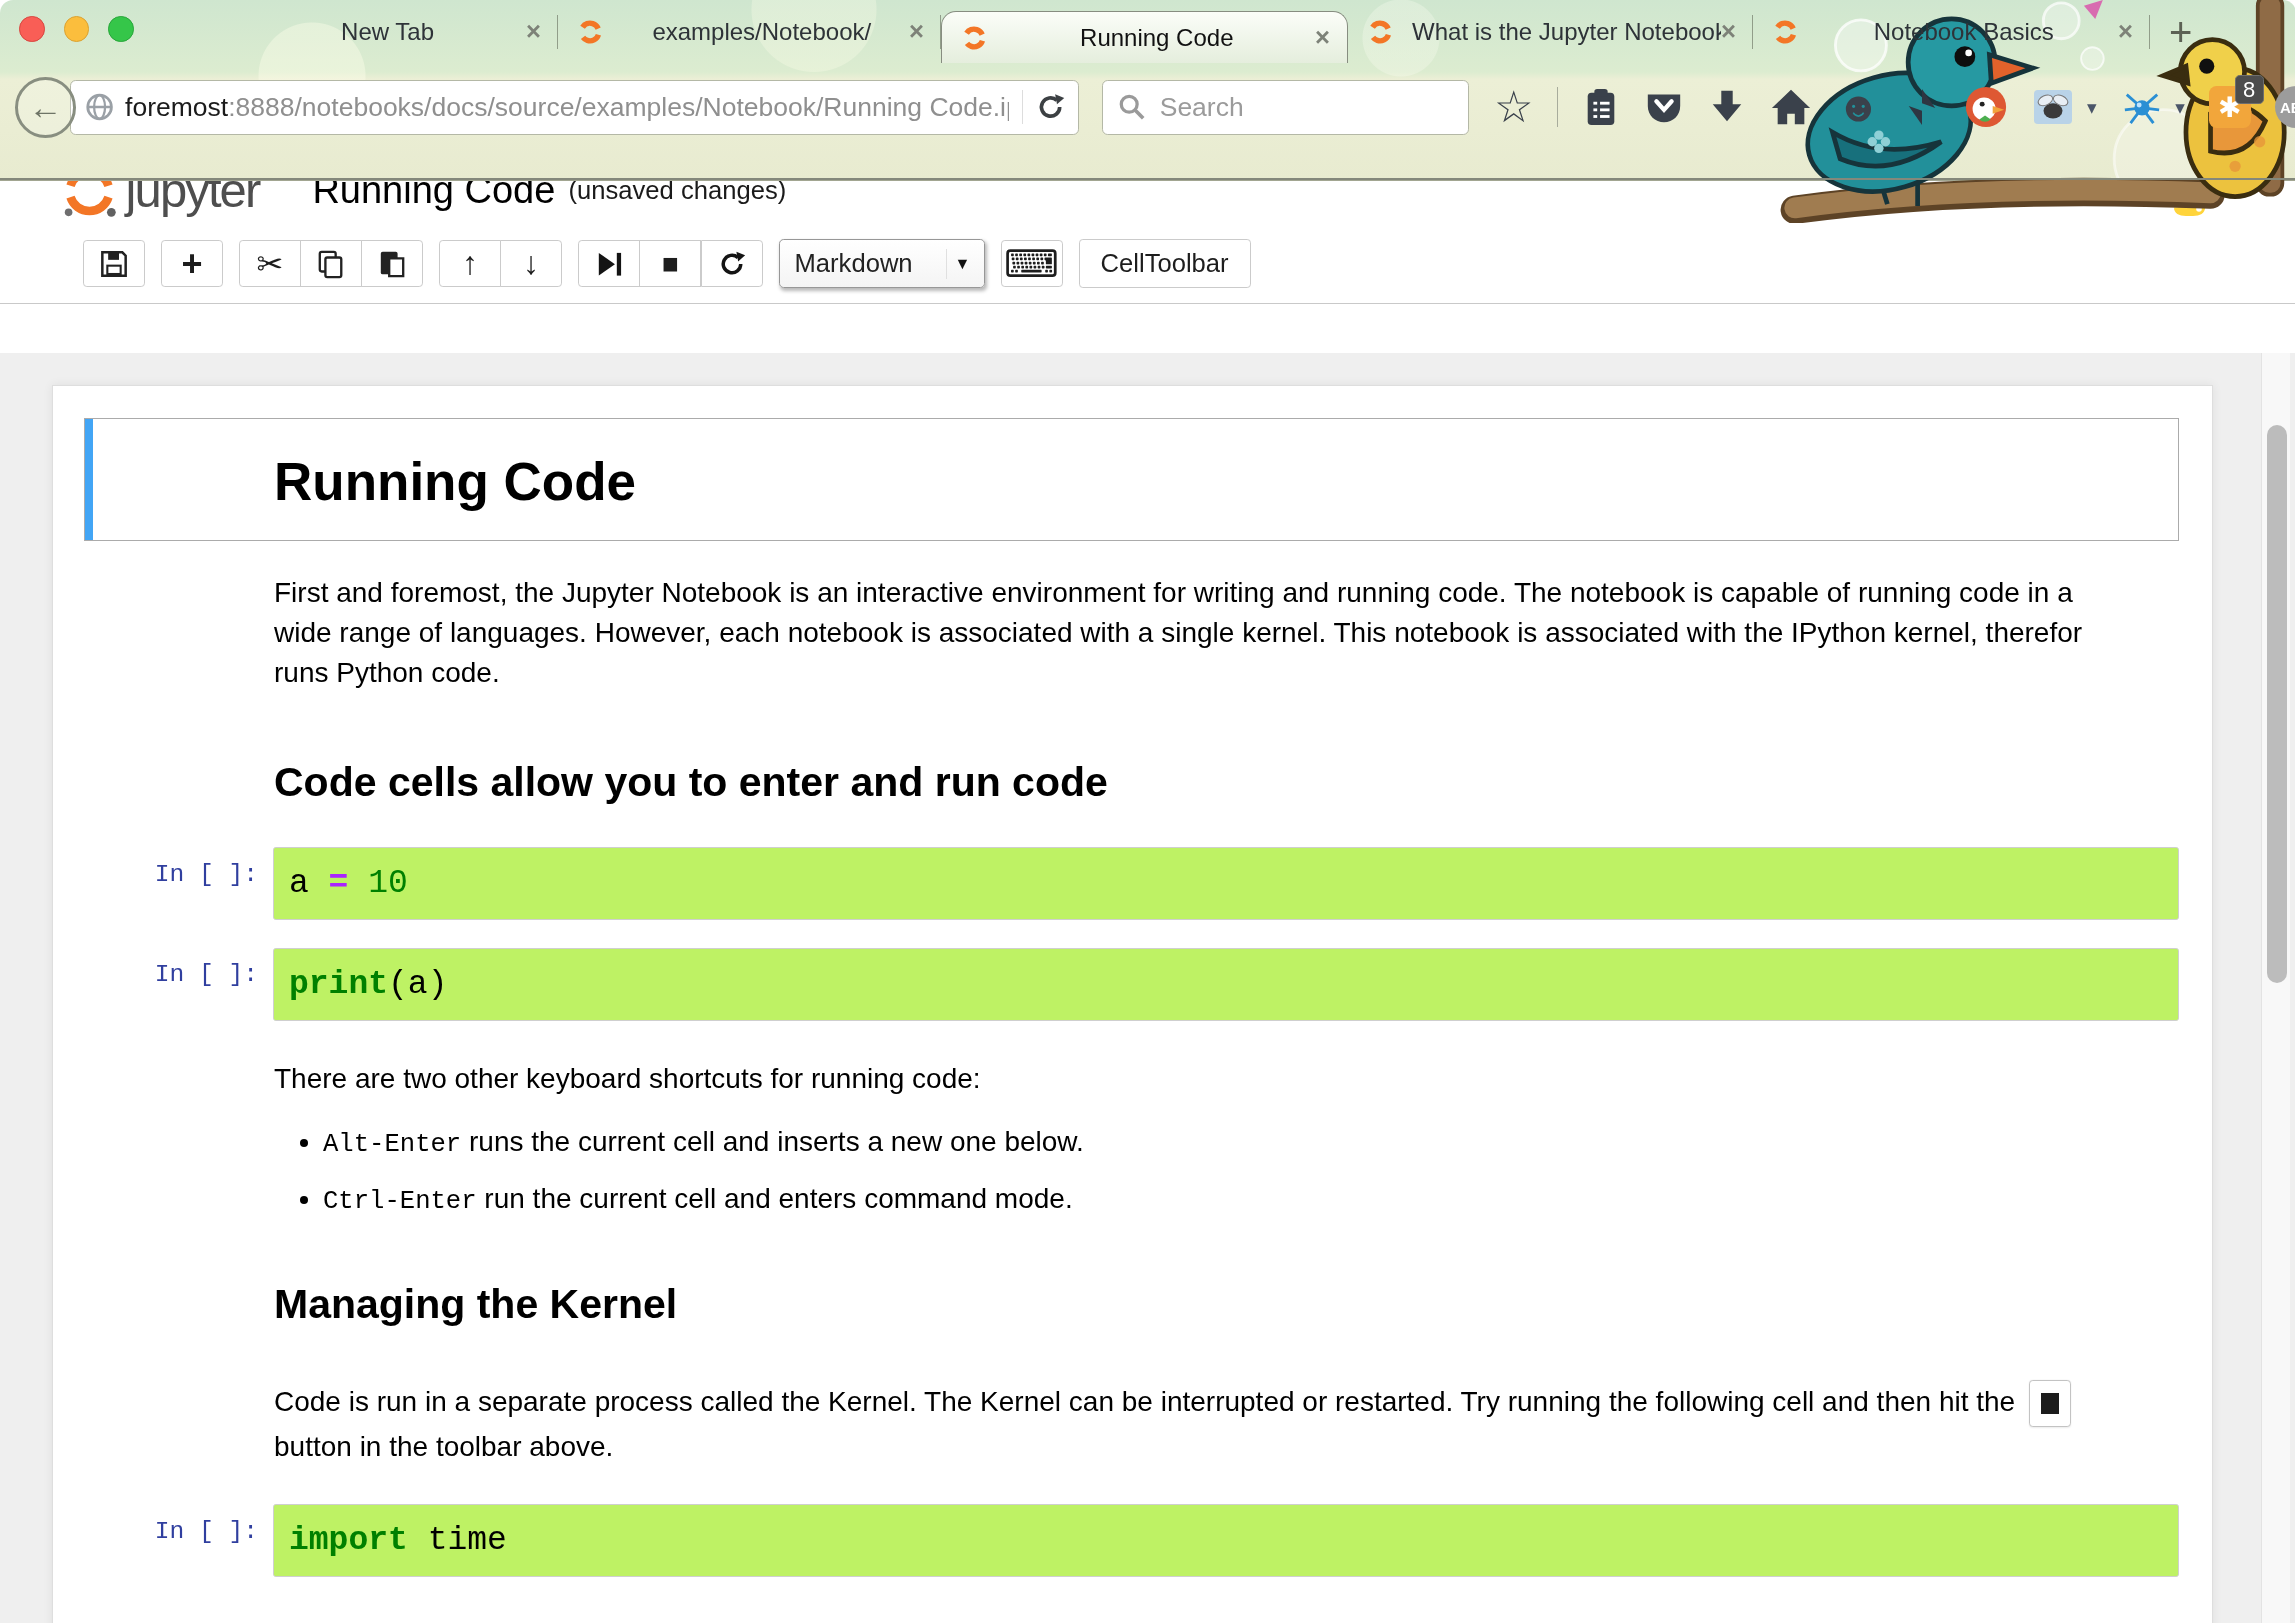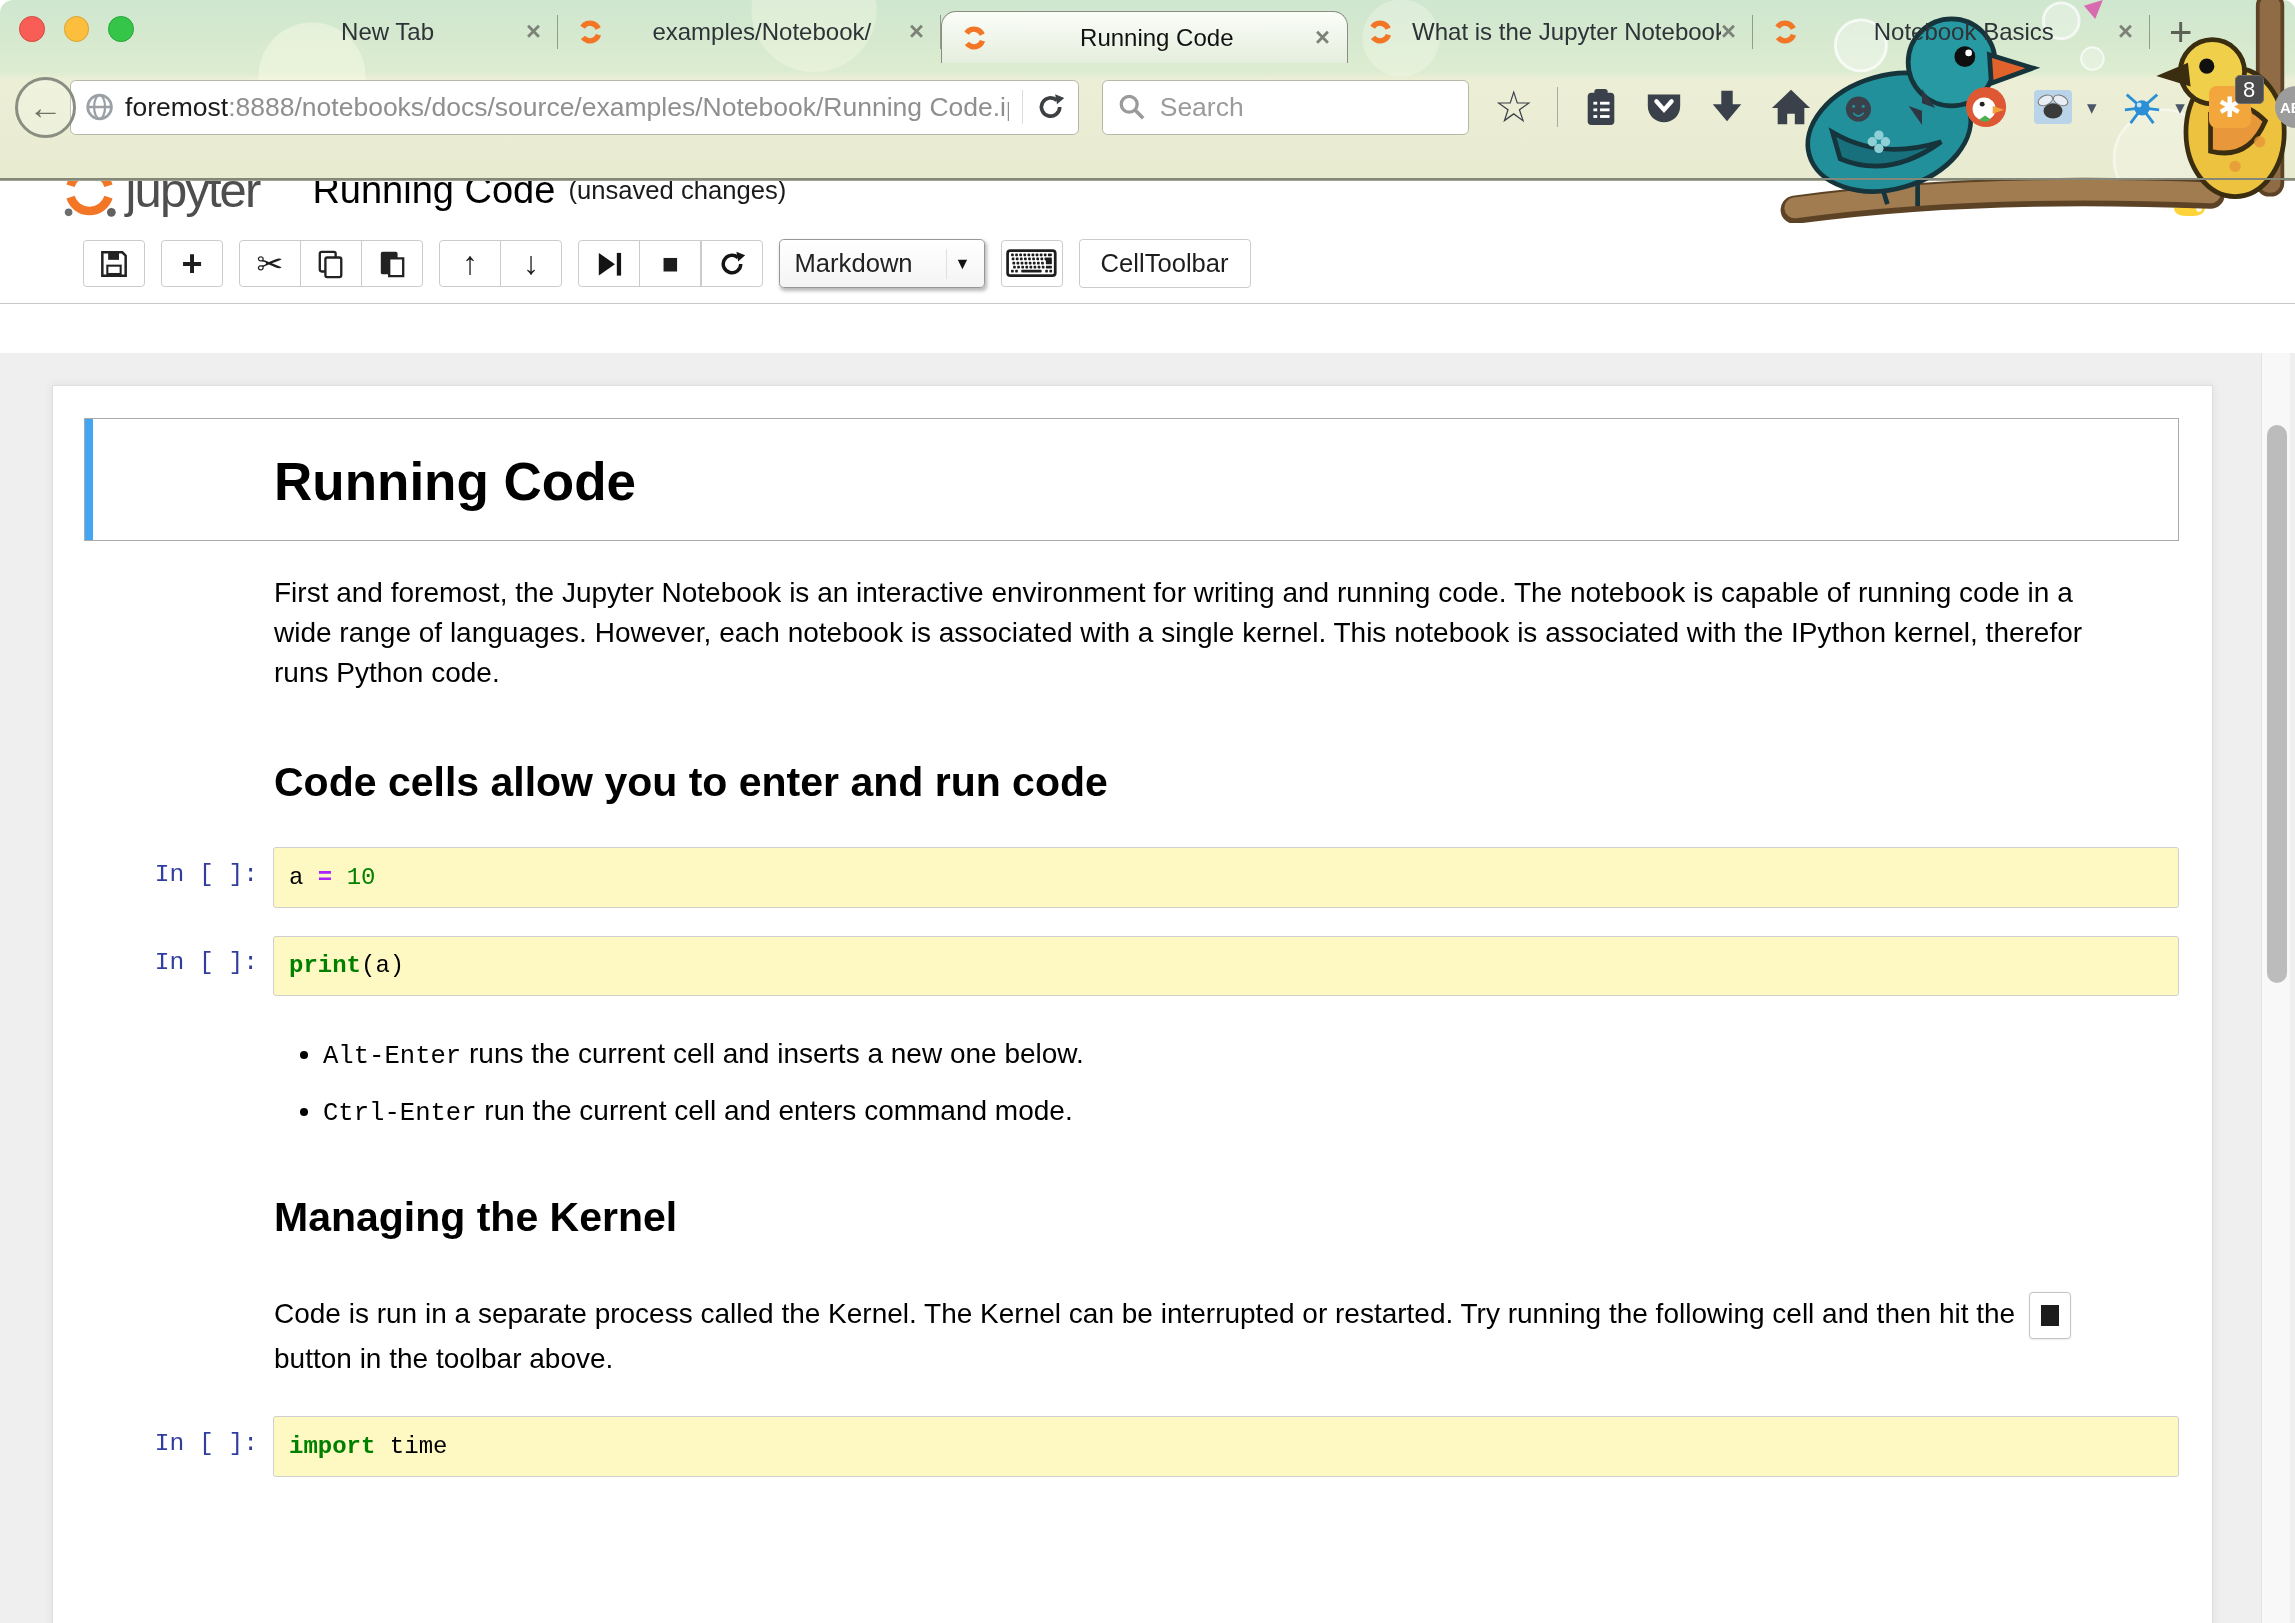"a = 10" .cinput { background: #fef9c3 -> #bef264; font-size: 24px -> 33px }
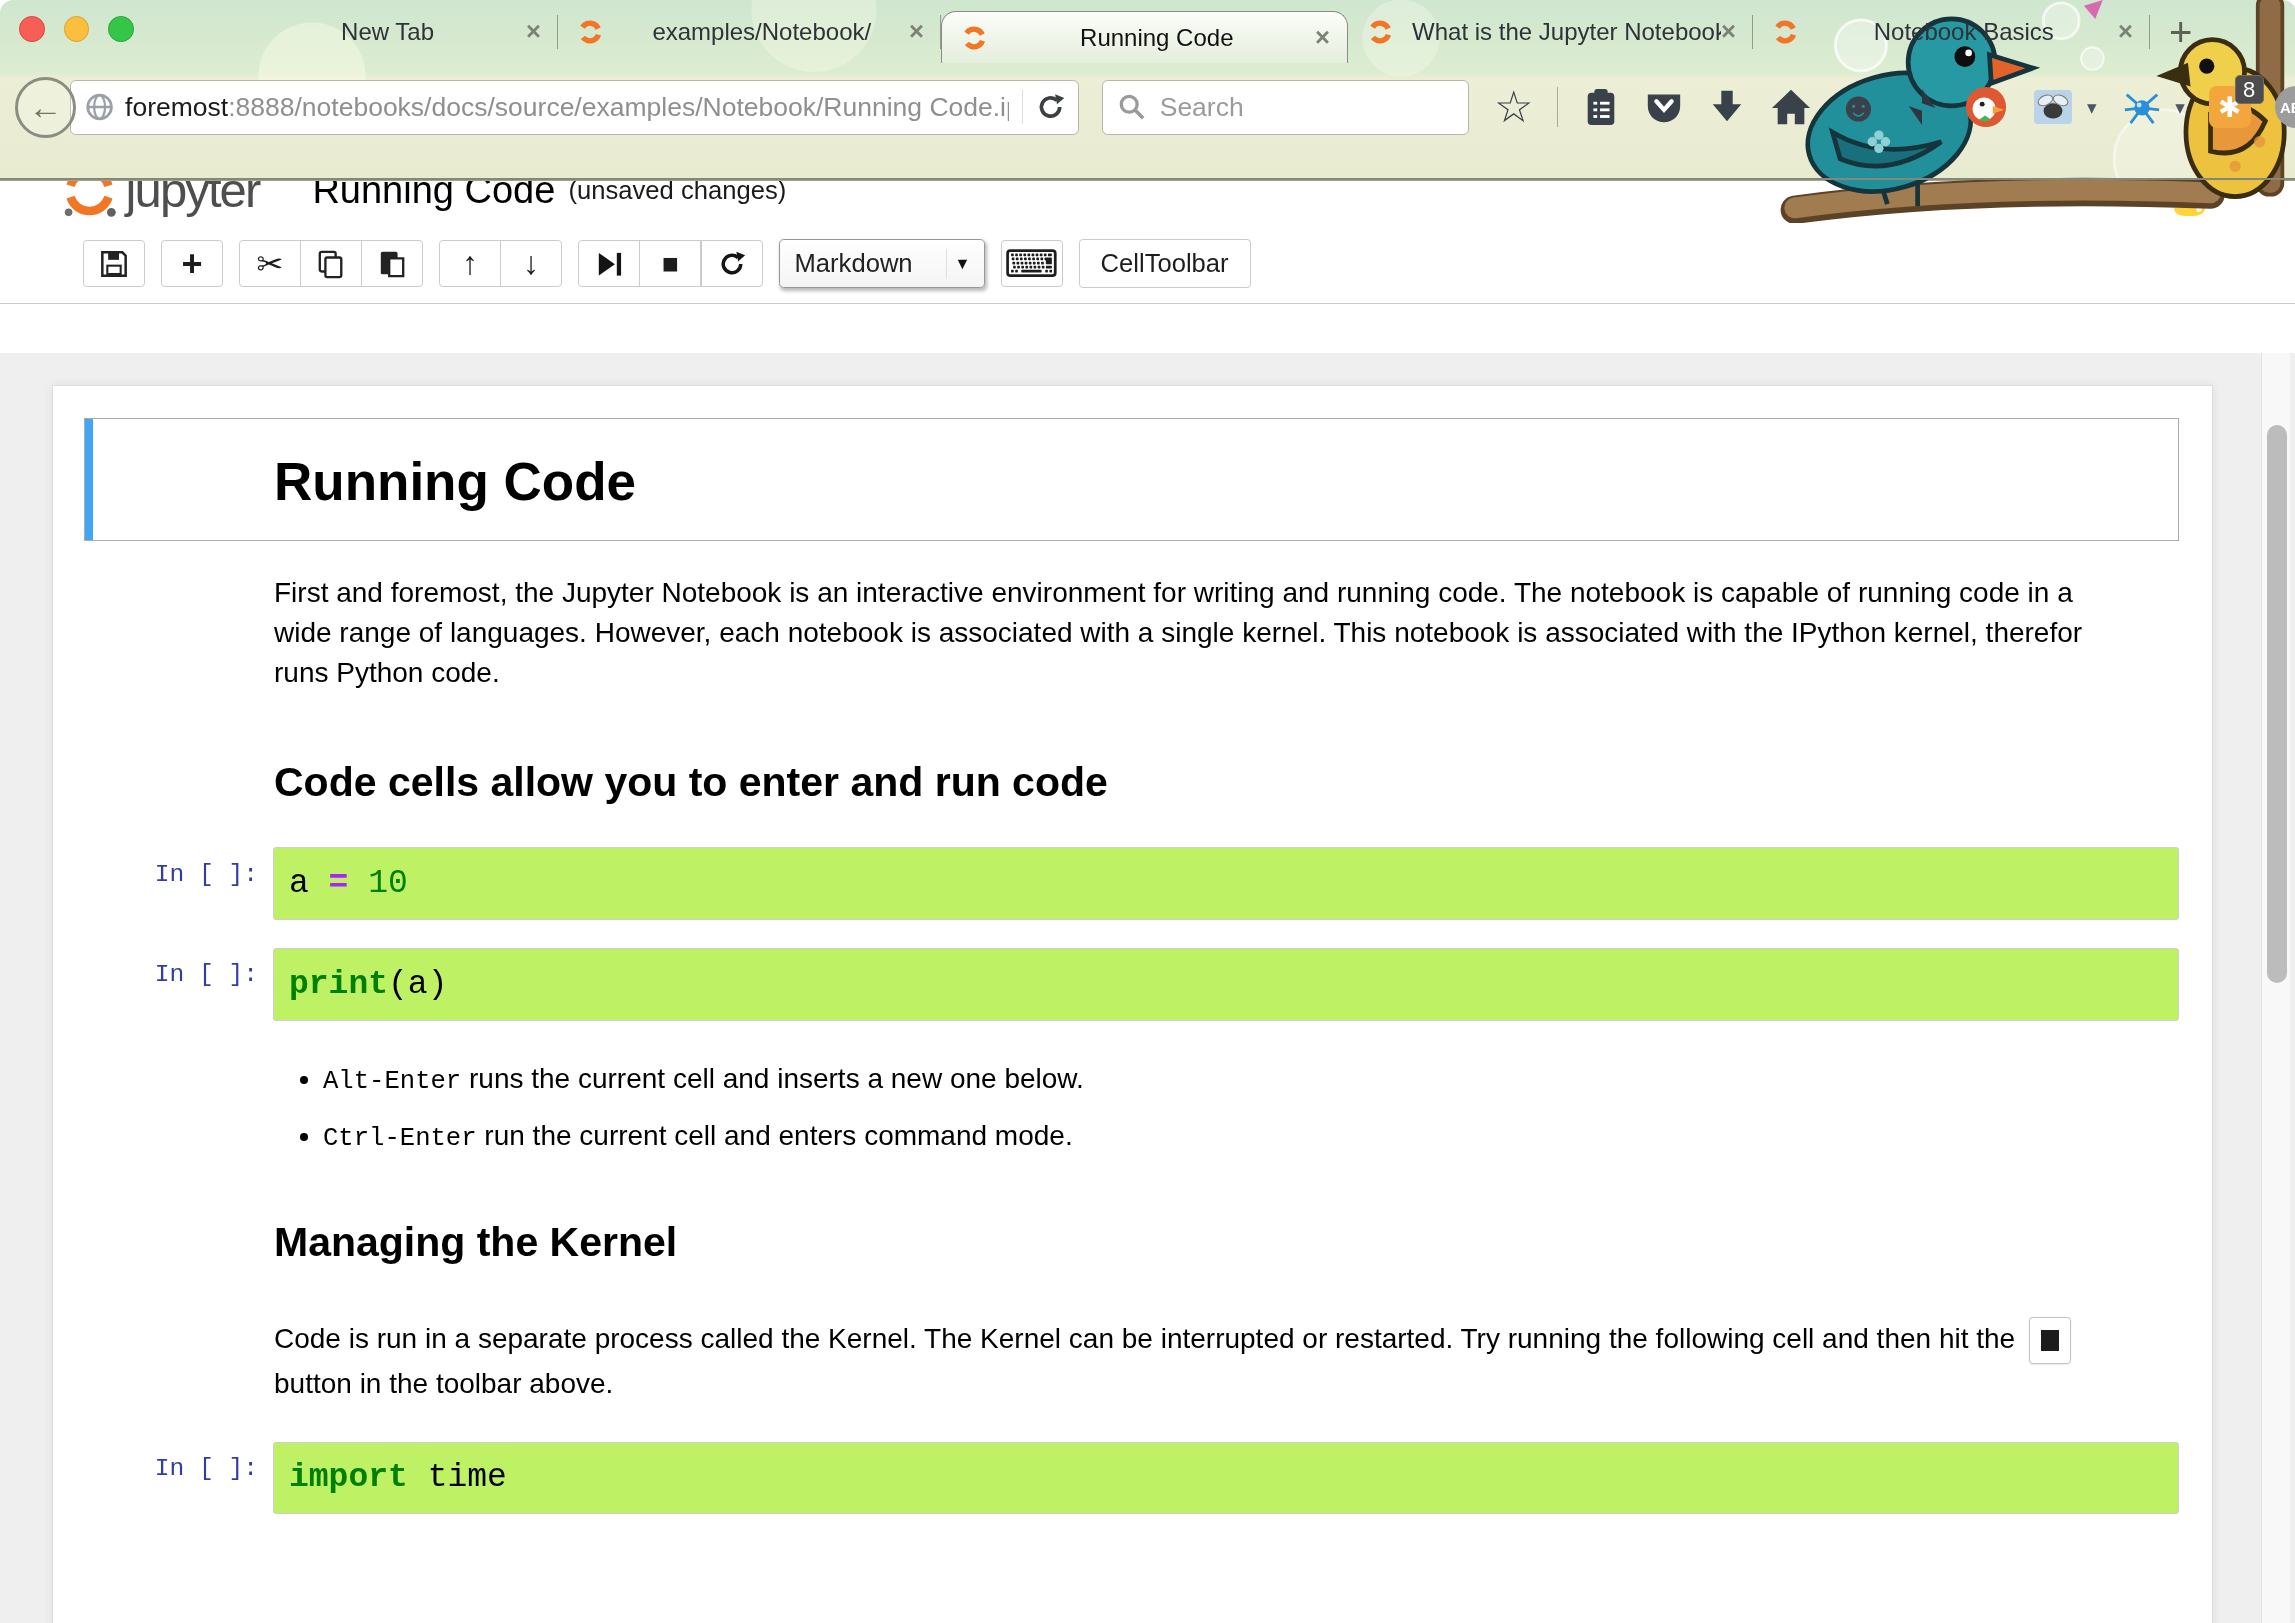"There are two other keyboard" span { html: none -> <span>There are two other keyboard shortcuts for running code:</span> }
